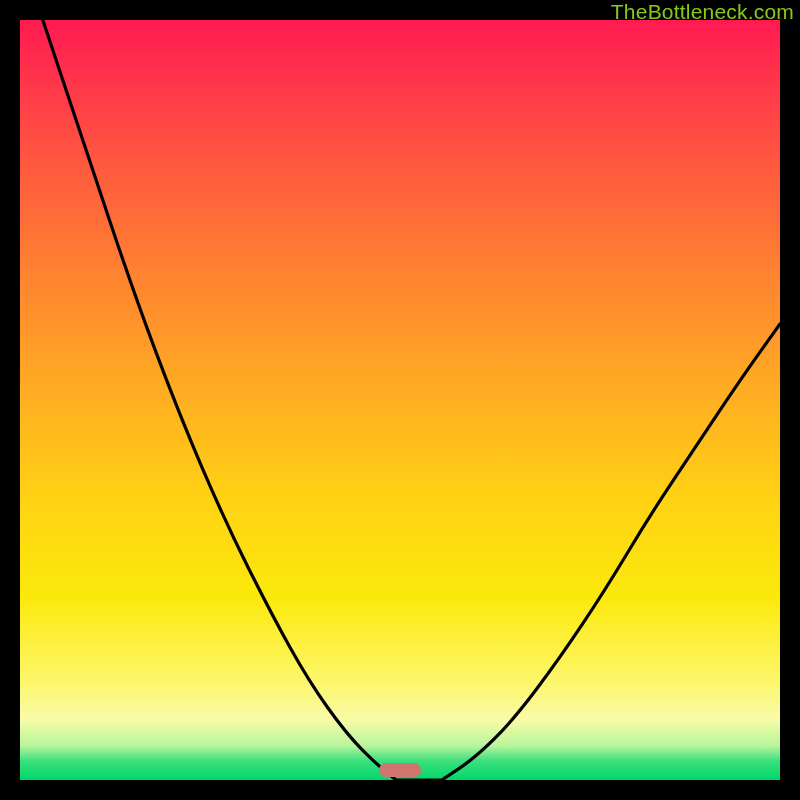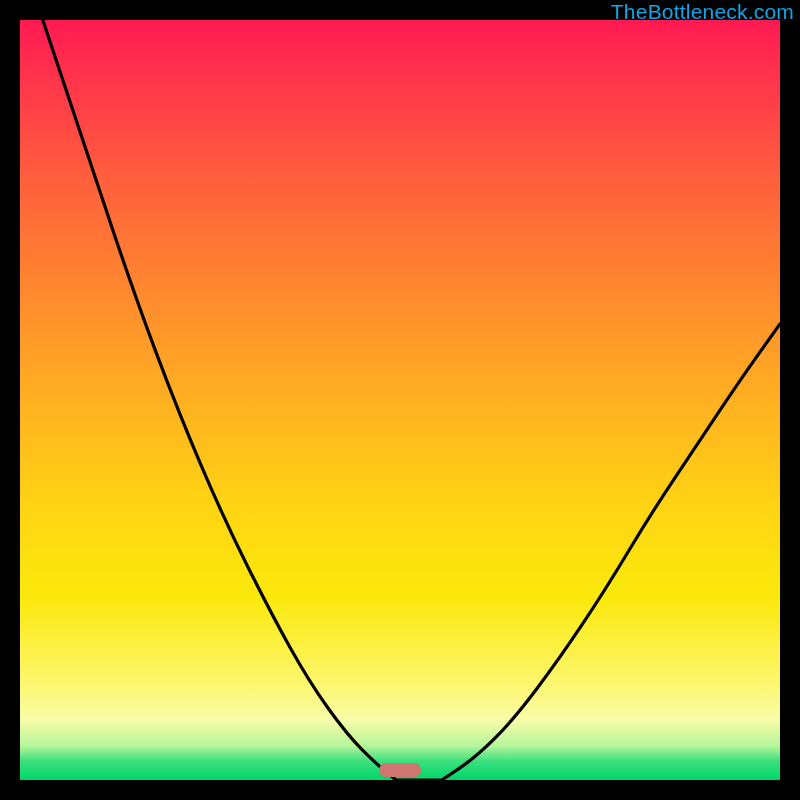"TheBottleneck.com" .watermark { color: #0ea5e9 -> #84cc16 }
